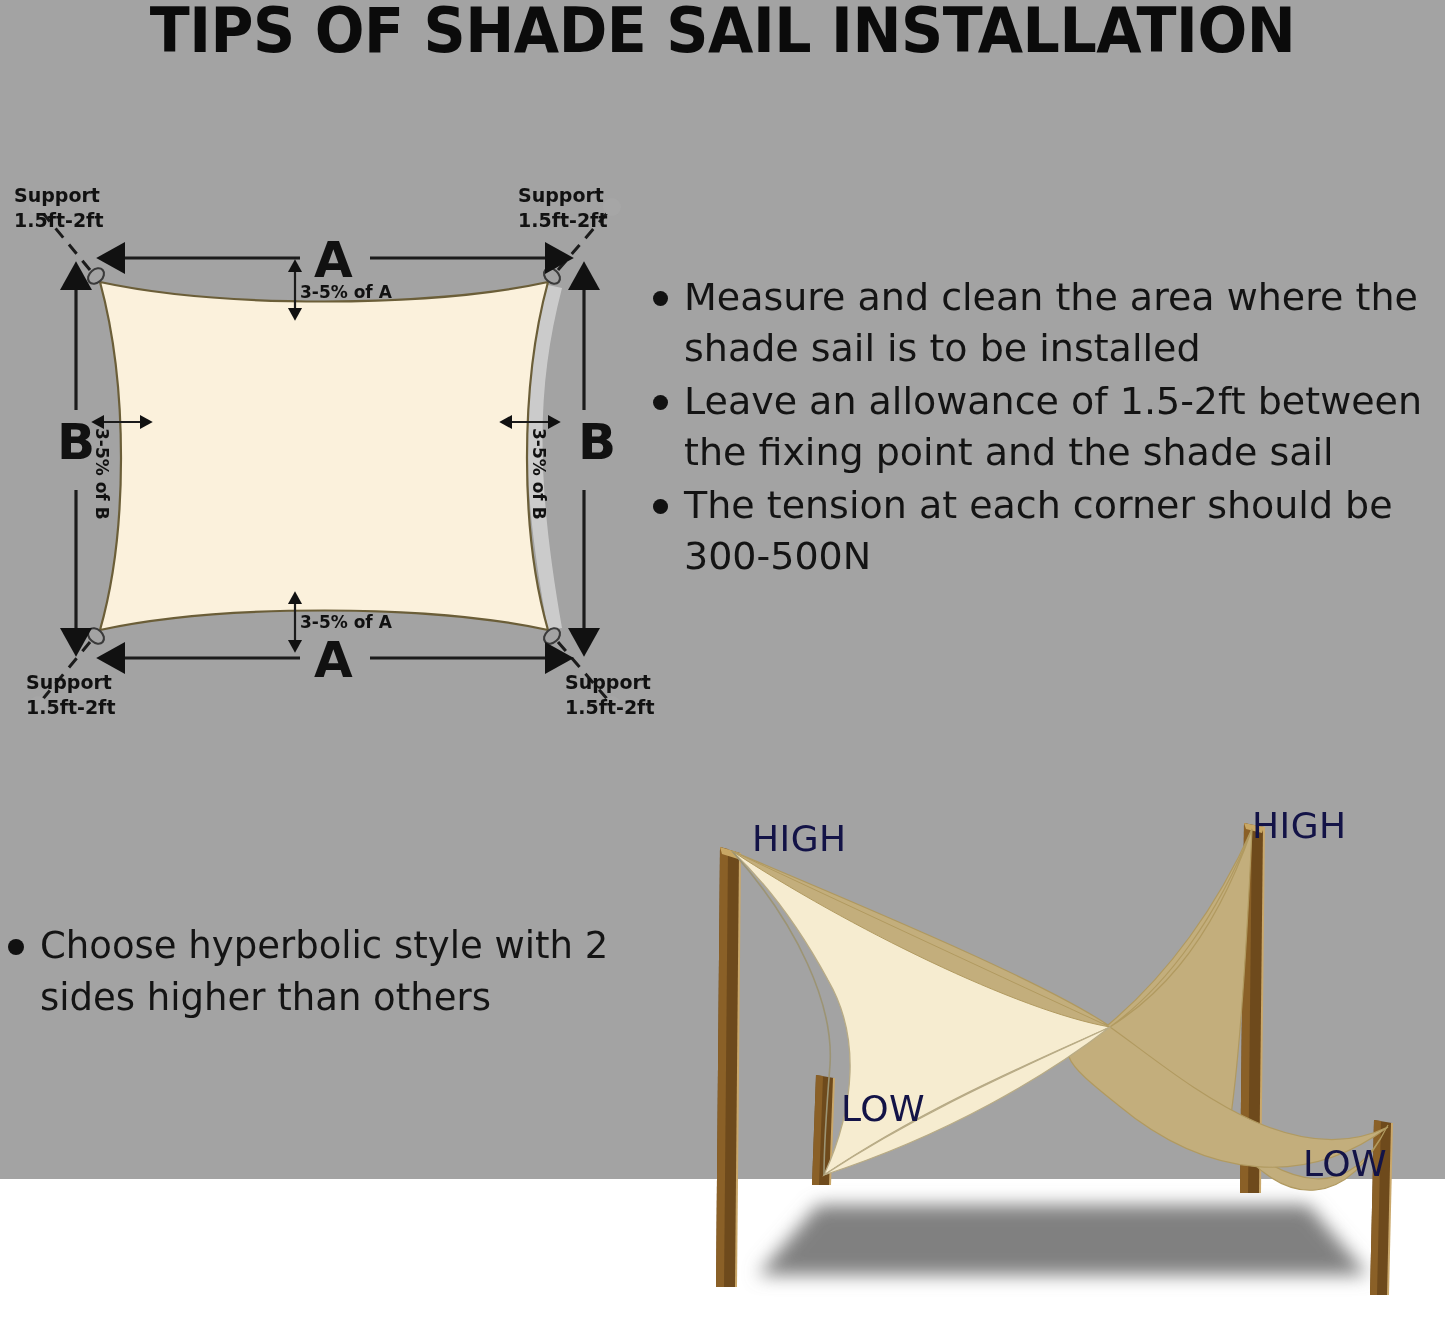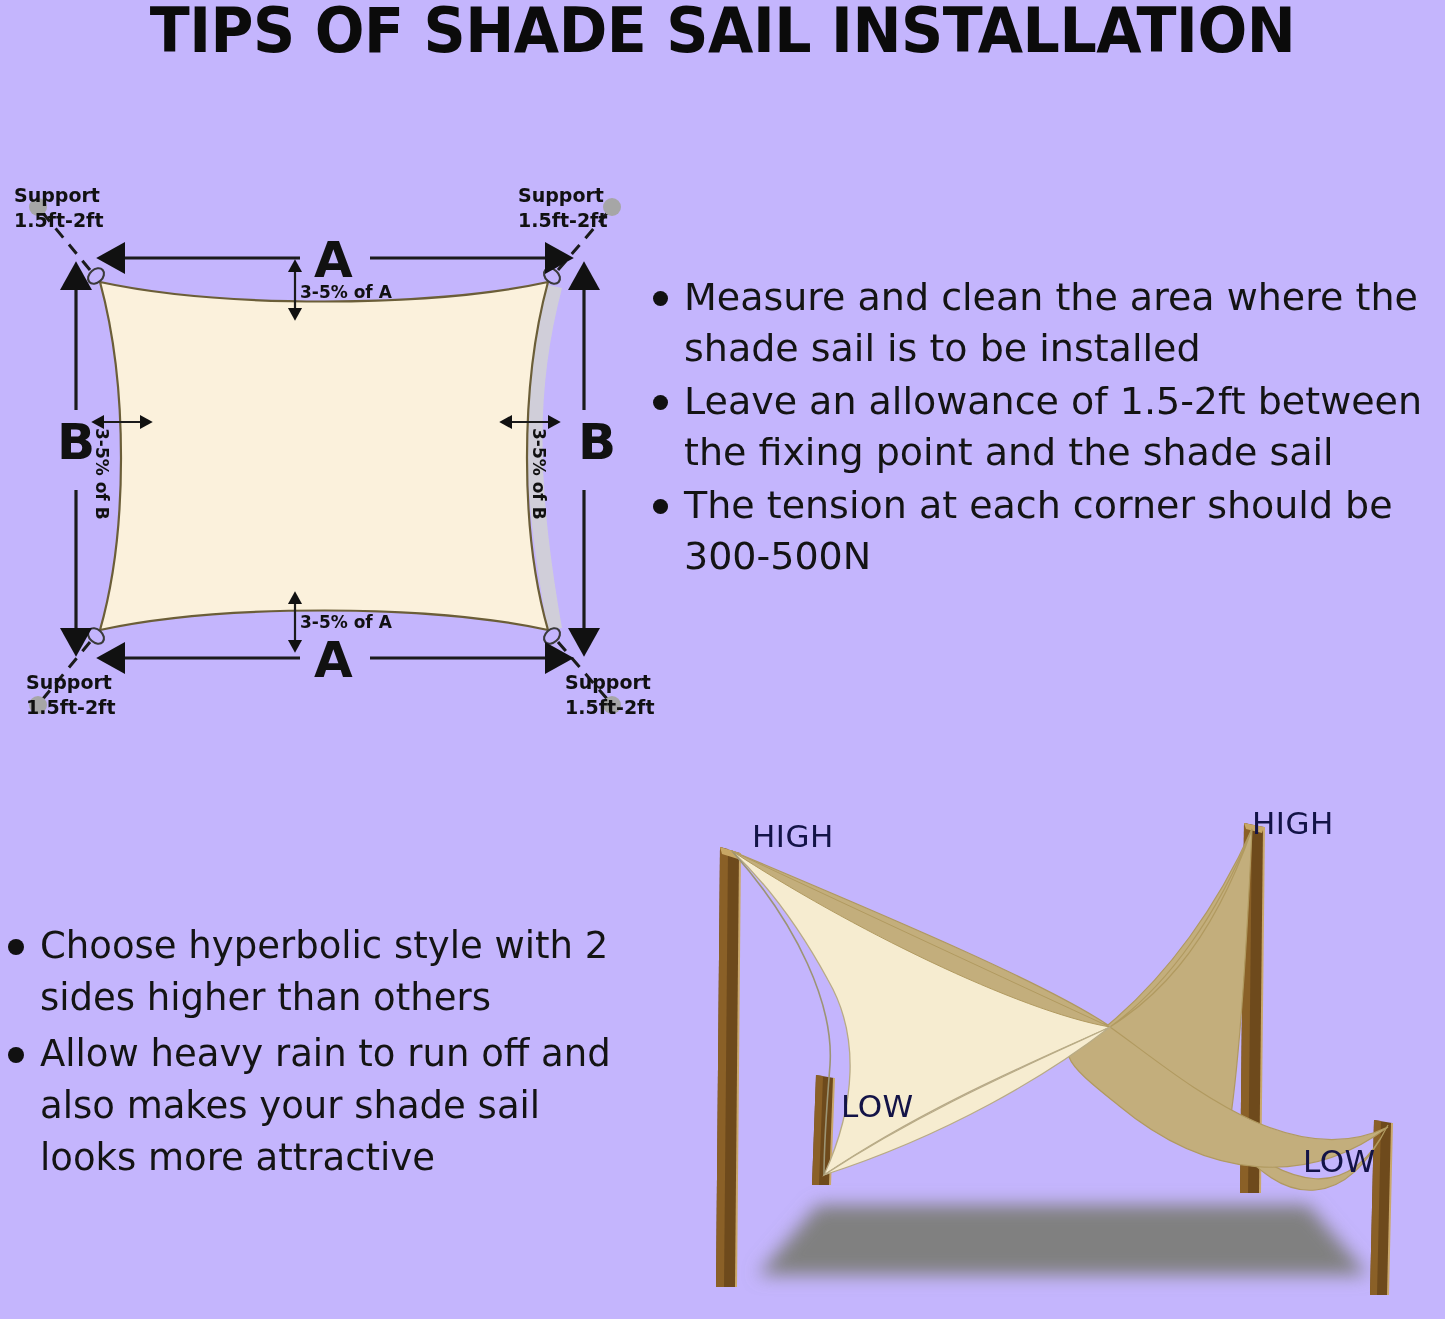"TIPS OF SHADE SAIL INSTALLATION" #page { background: #c4b5fd -> #a3a3a3; height: 1319px -> 1179px }
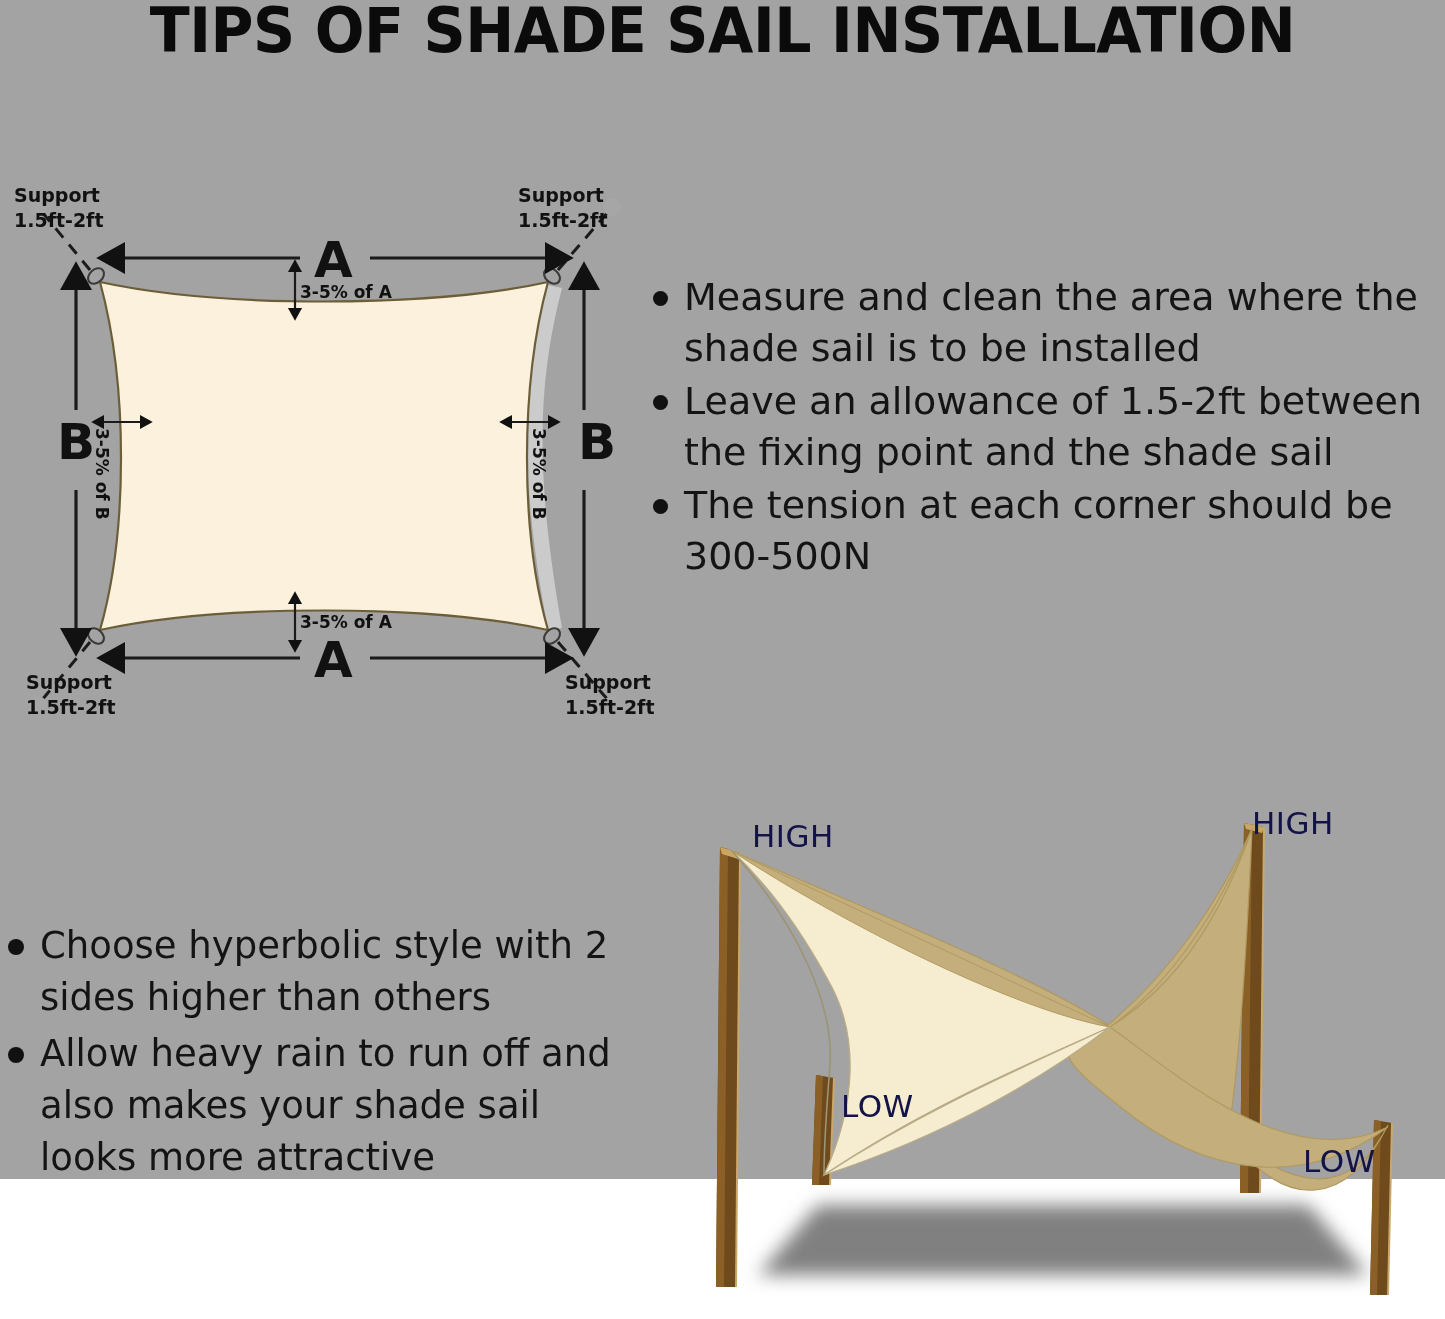"HIGH" .hilo { font-size: 31px -> 36px }
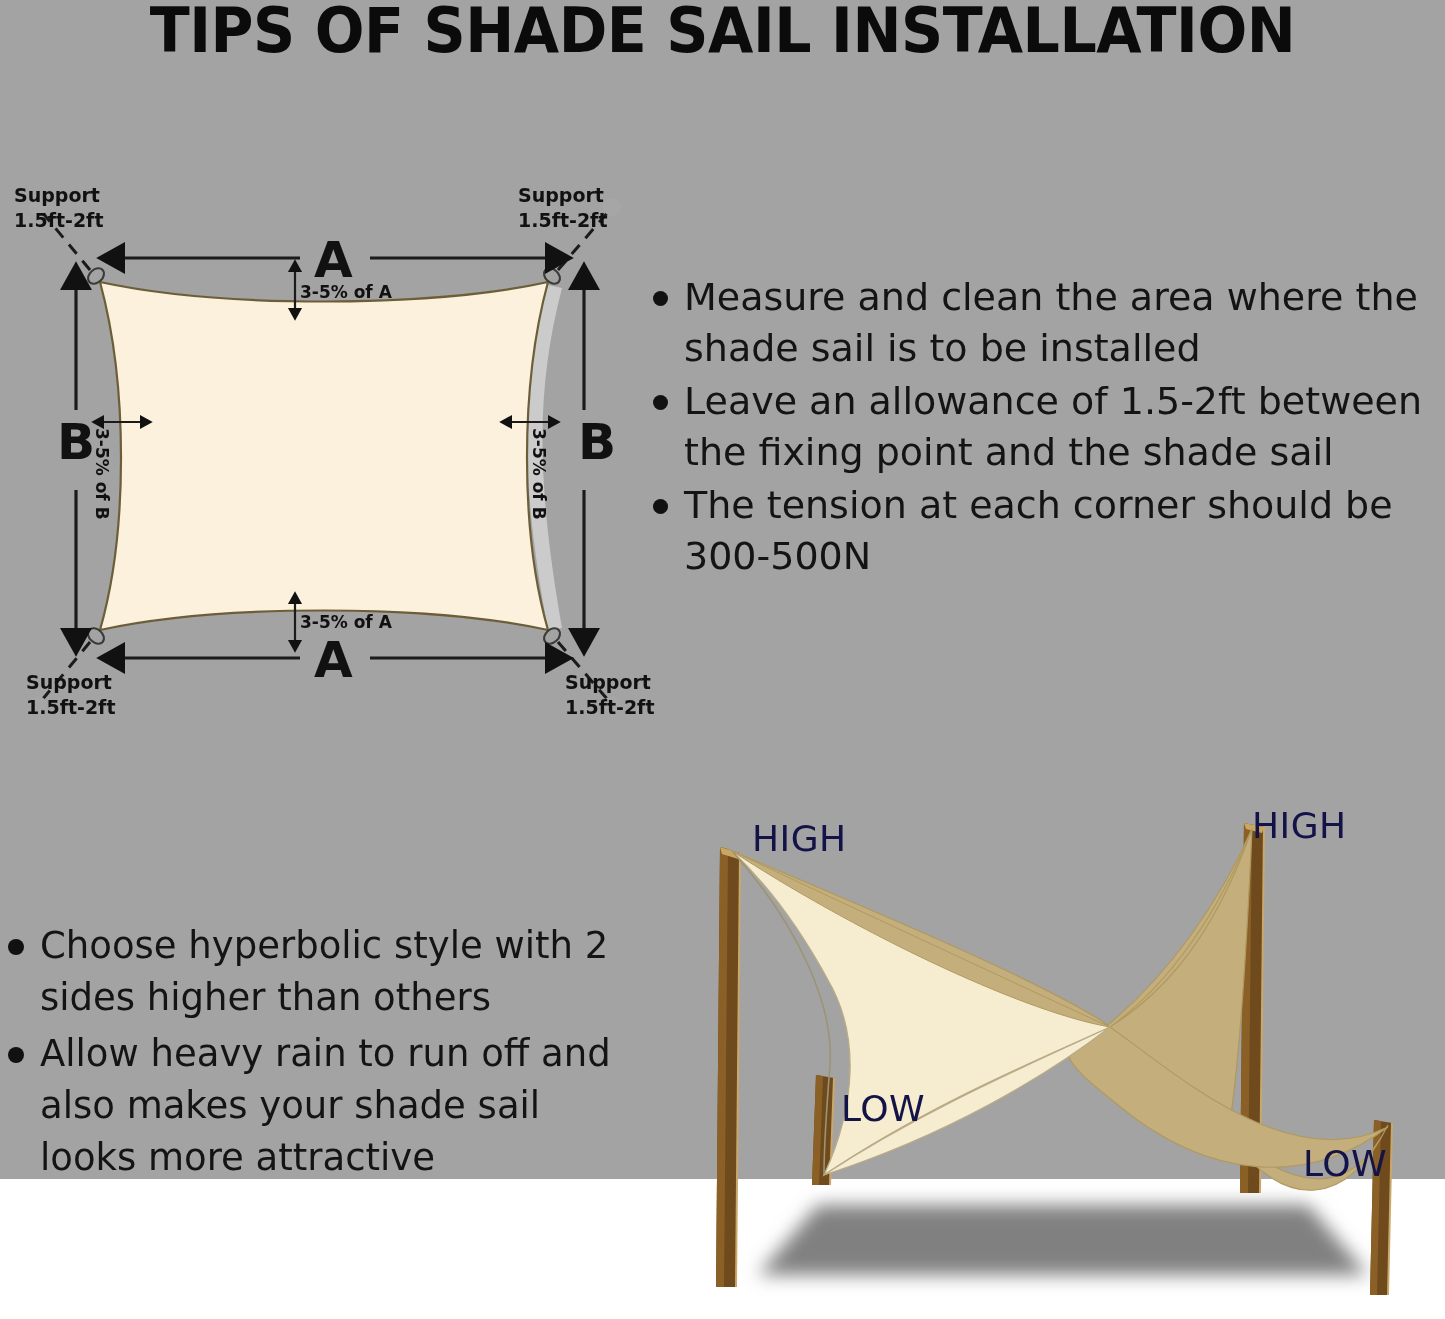"Allow heavy rain to run" div.bullet-row { html: <div> <span></span> <span>Allow heavy rain to run off and also makes your shade sail looks more attractive</span> </div> -> none }
